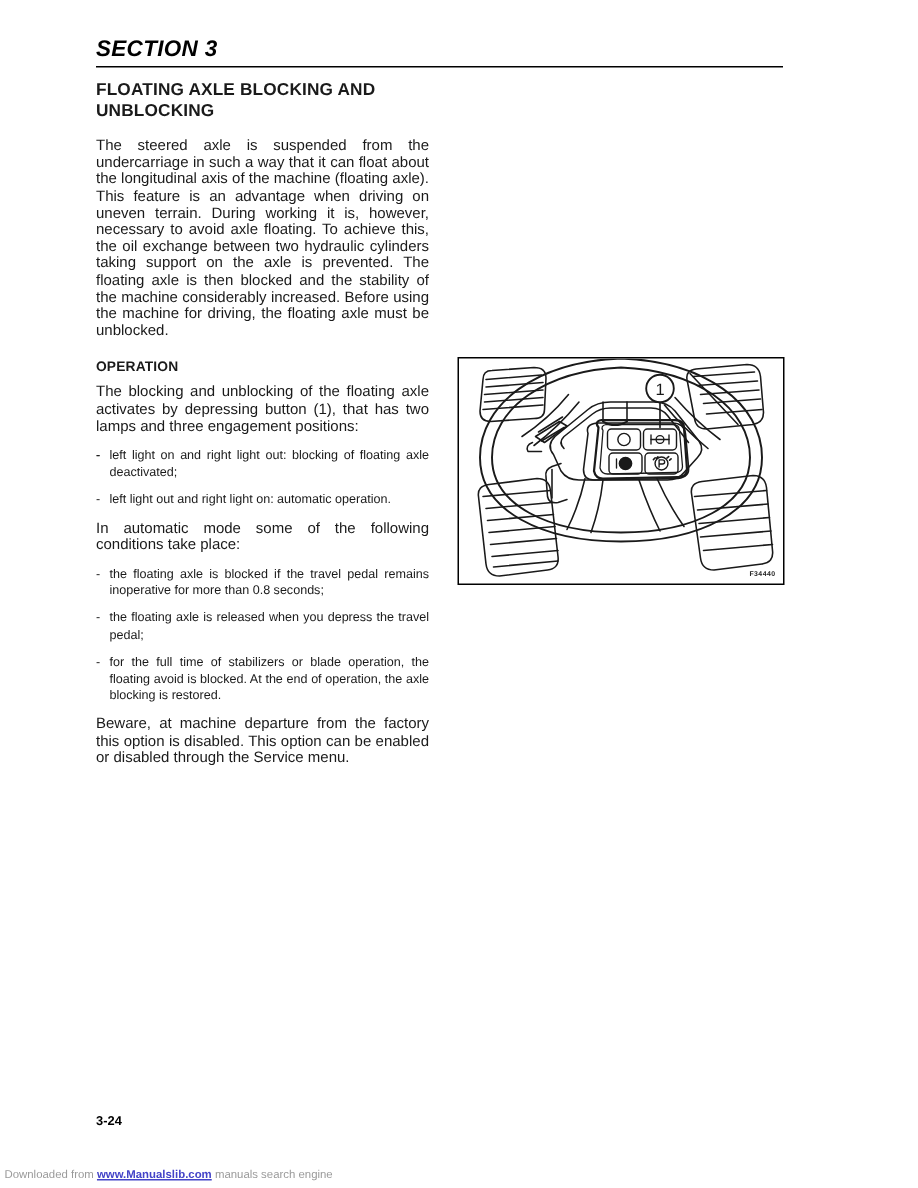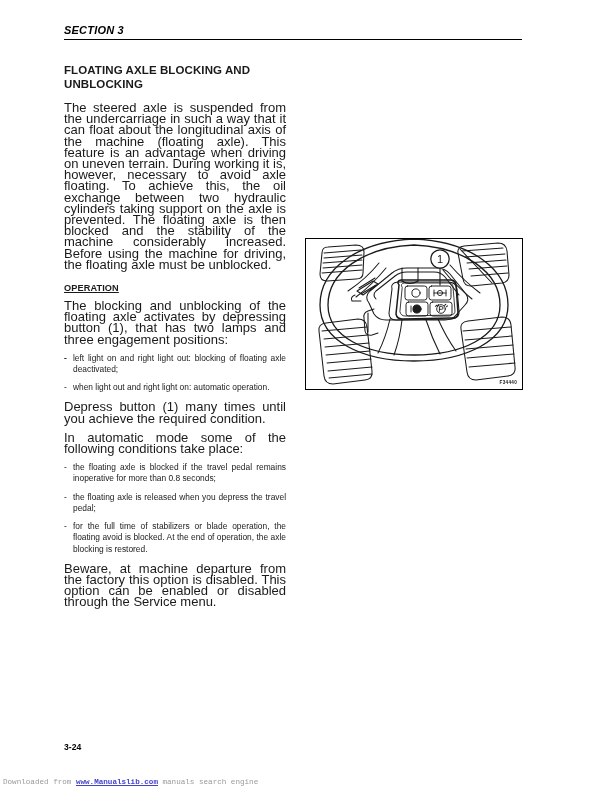"SECTION 3" #running-header .sec-label { font-size: 11px -> 15px }
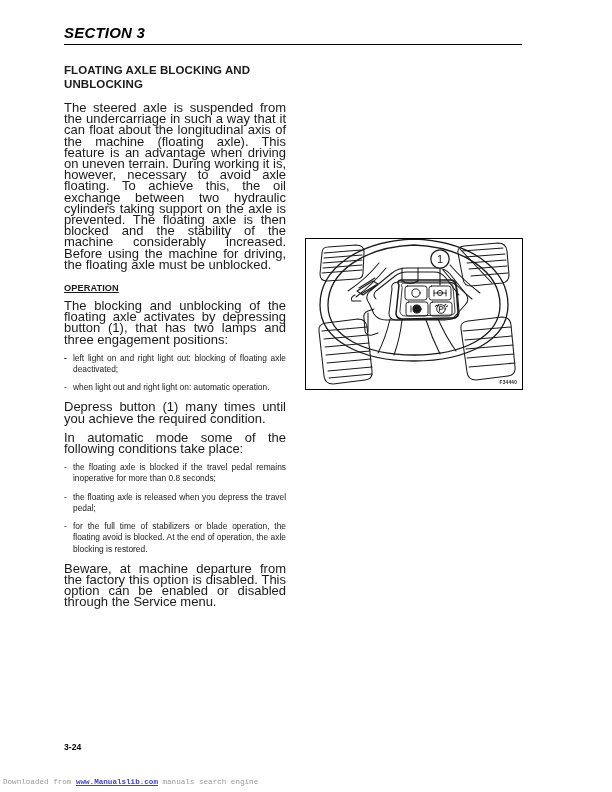"FLOATING AXLE BLOCKING AND UNBLOCKING" #text-column { top: 64px -> 54px }
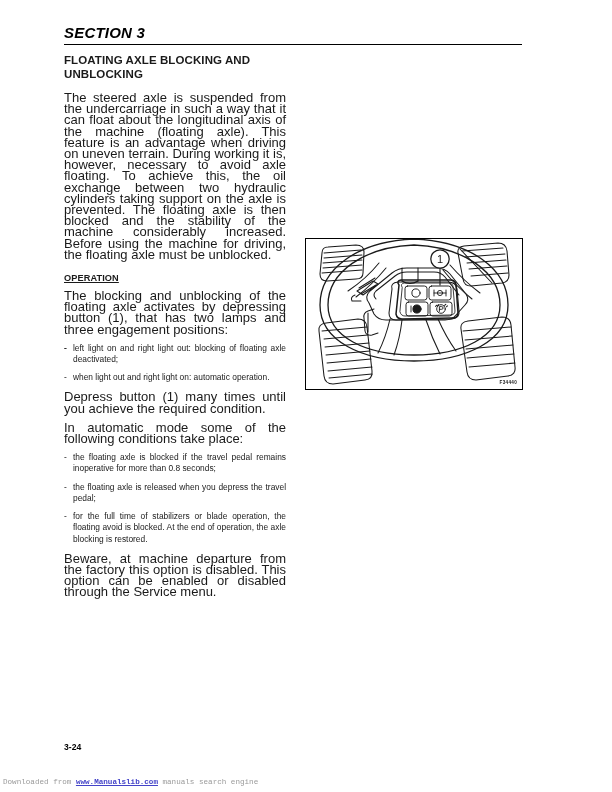"The steered axle is suspended" p.body { font-size: 13px -> 10px }
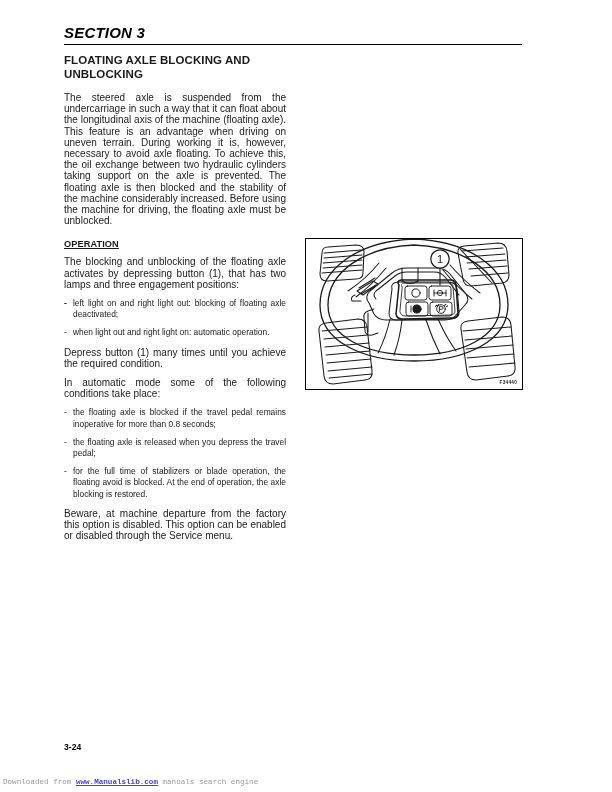"OPERATION" h2.sec-head { text-decoration: underline -> none }
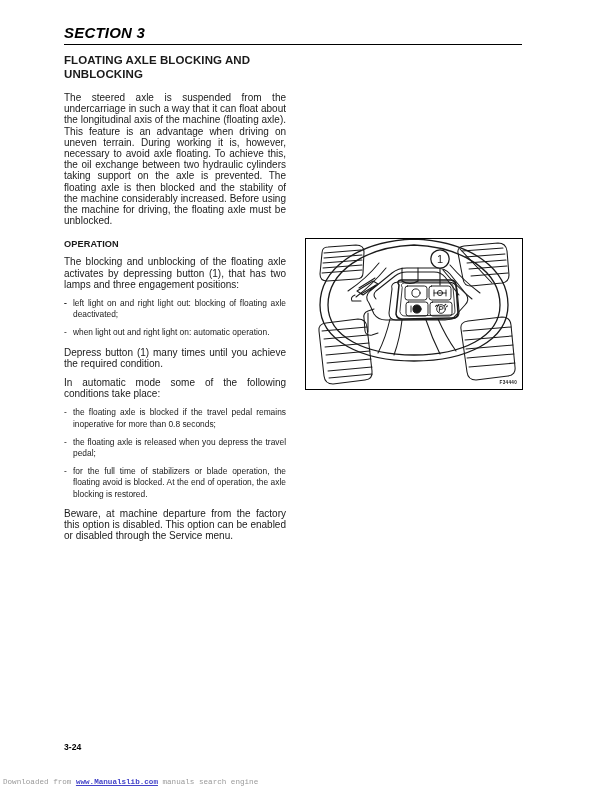"when light out and right" span { text: when -> left }
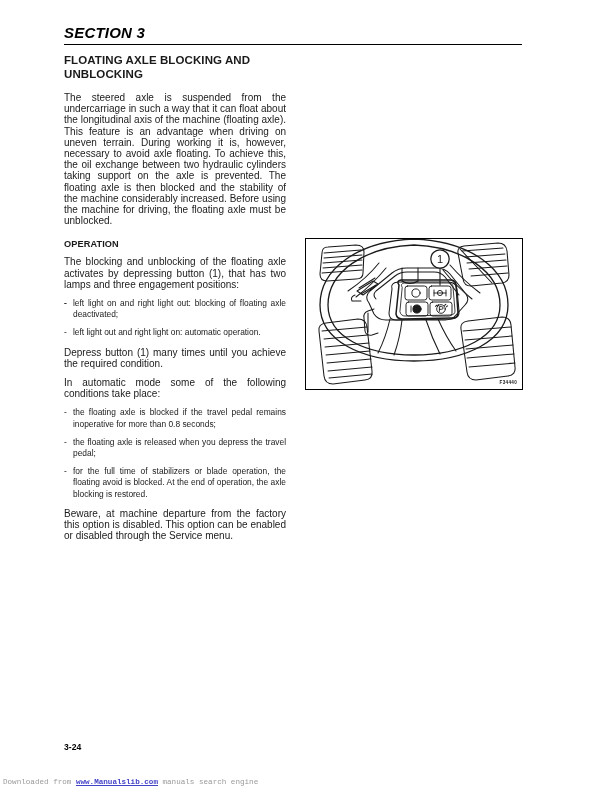"Depress button (1) many times" p.body { html: <p>Depress button (1) many times until you achieve the required condition.</p> -> none }
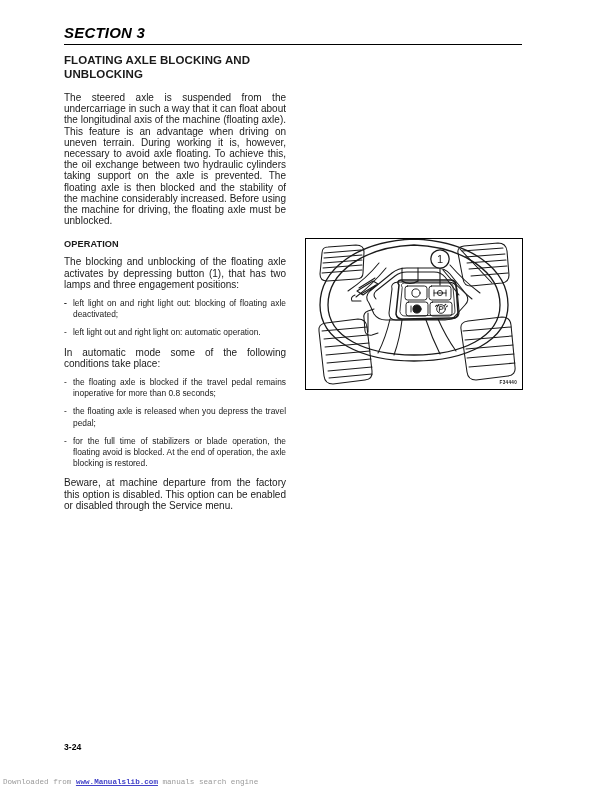"Downloaded from www.Manualslib.com" #watermark { font-family: Liberation Mono, monospace -> Liberation Sans, sans-serif }
